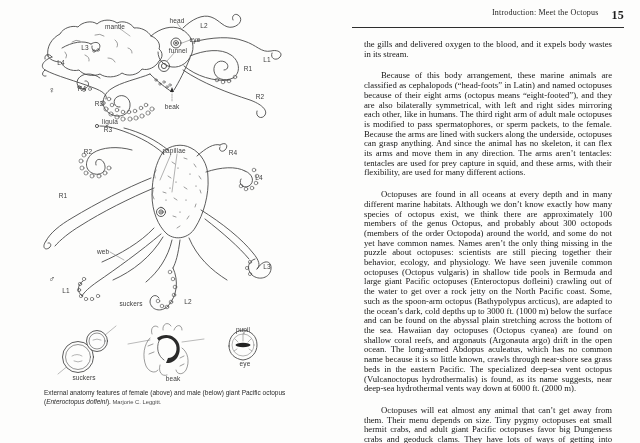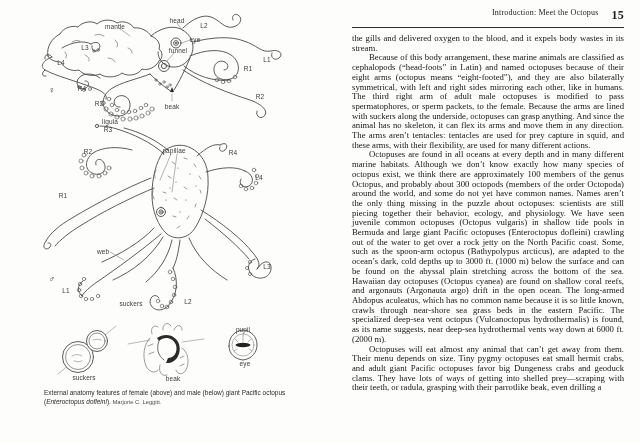"the gills and delivered oxygen" .para { margin: 0 -> 12px }
